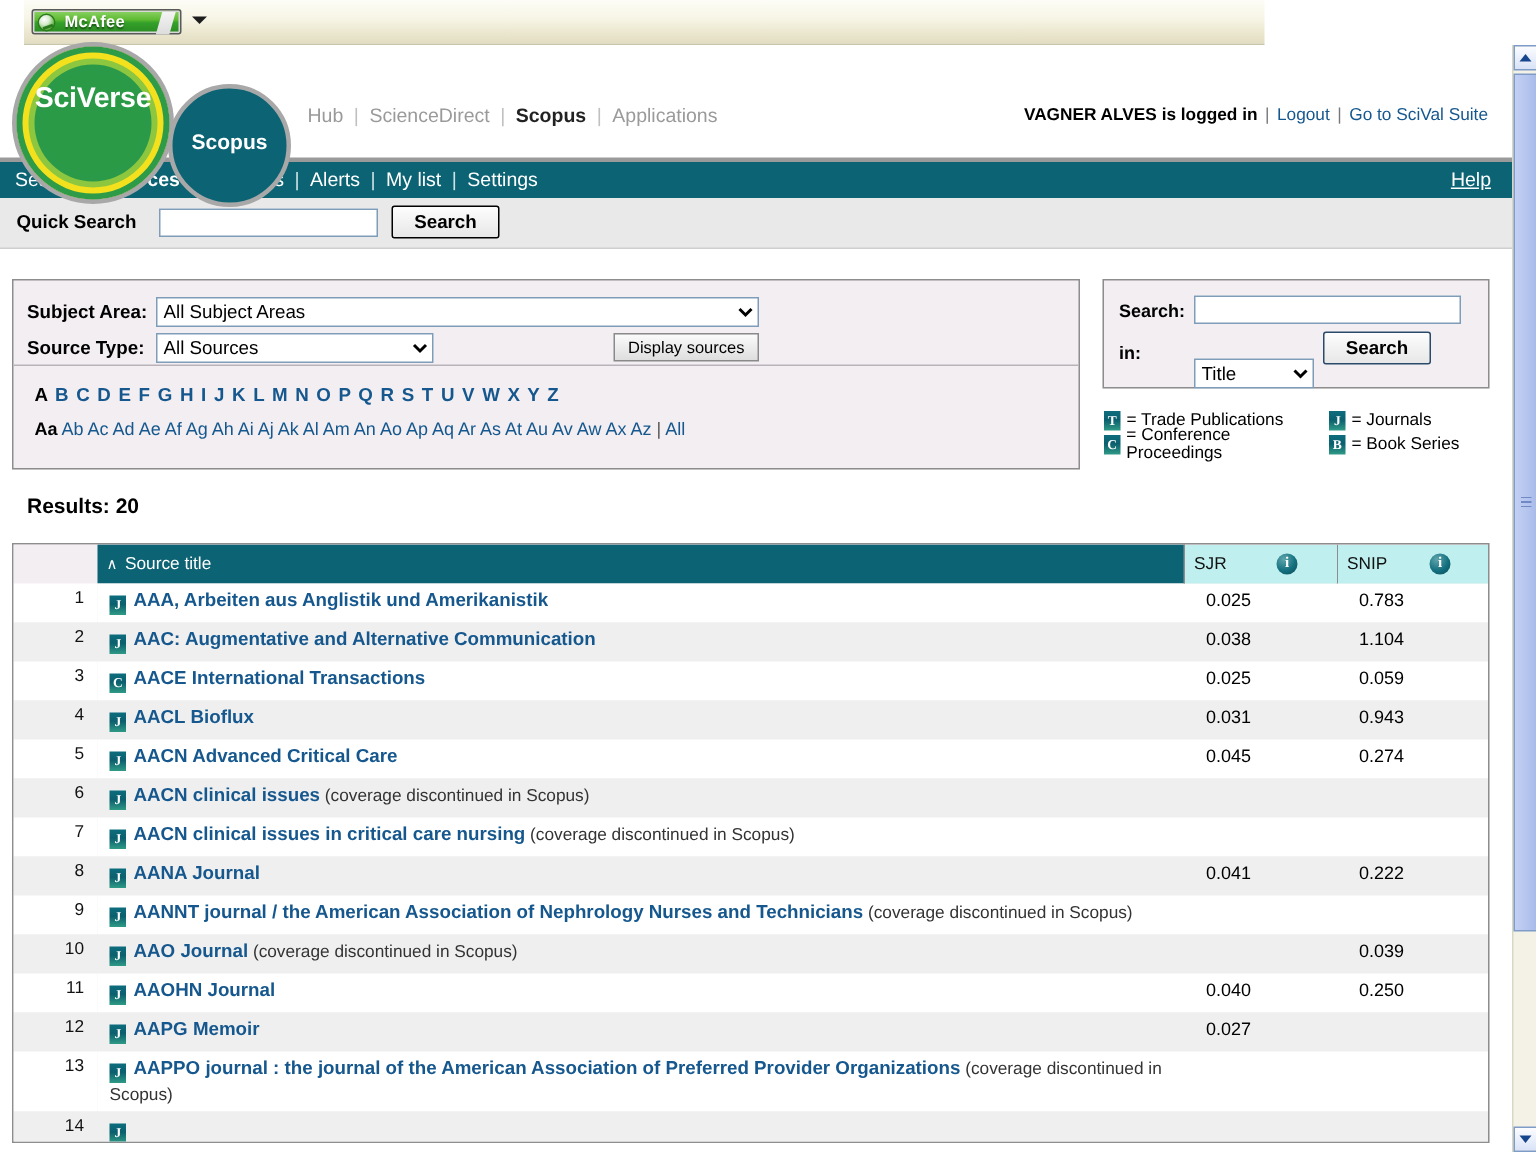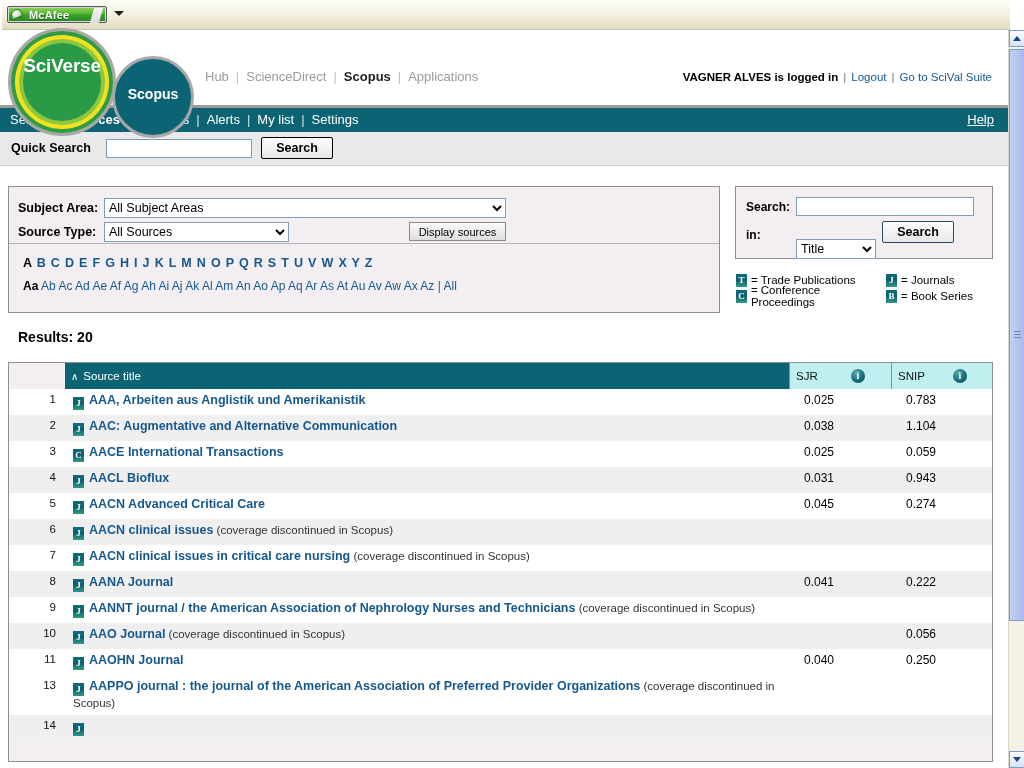"McAfee" #mcafee-bar { left: 2px -> 16px; width: 1008px -> 827px }
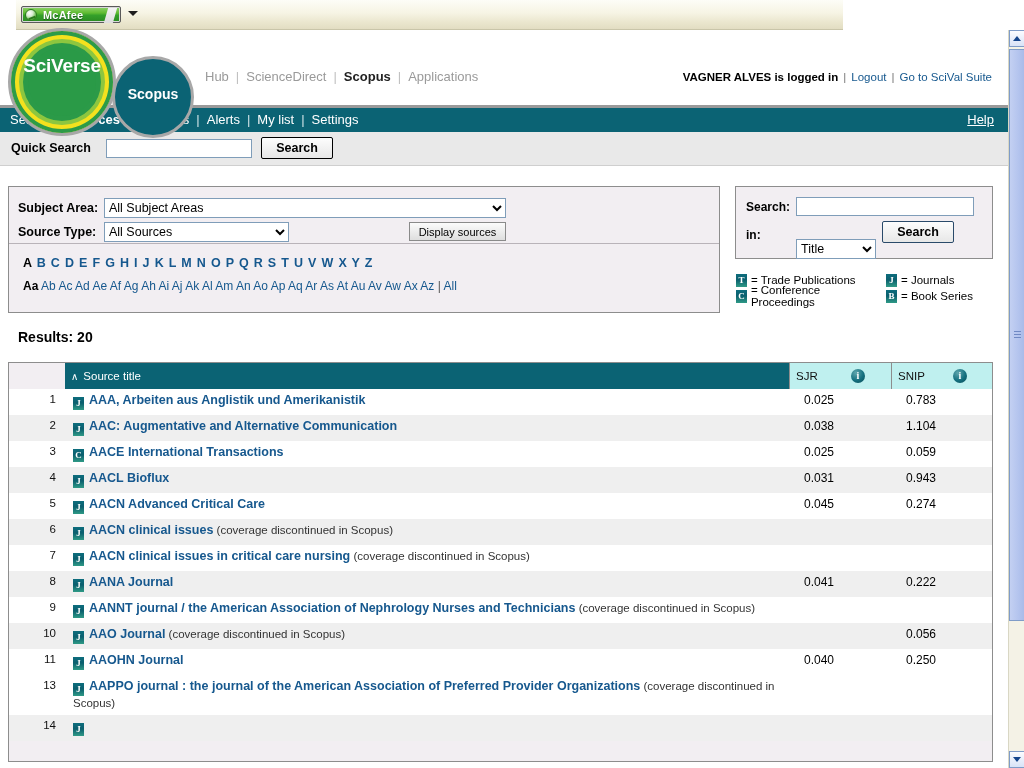"0.056" td.metric { text: 0.056 -> 0.039 }
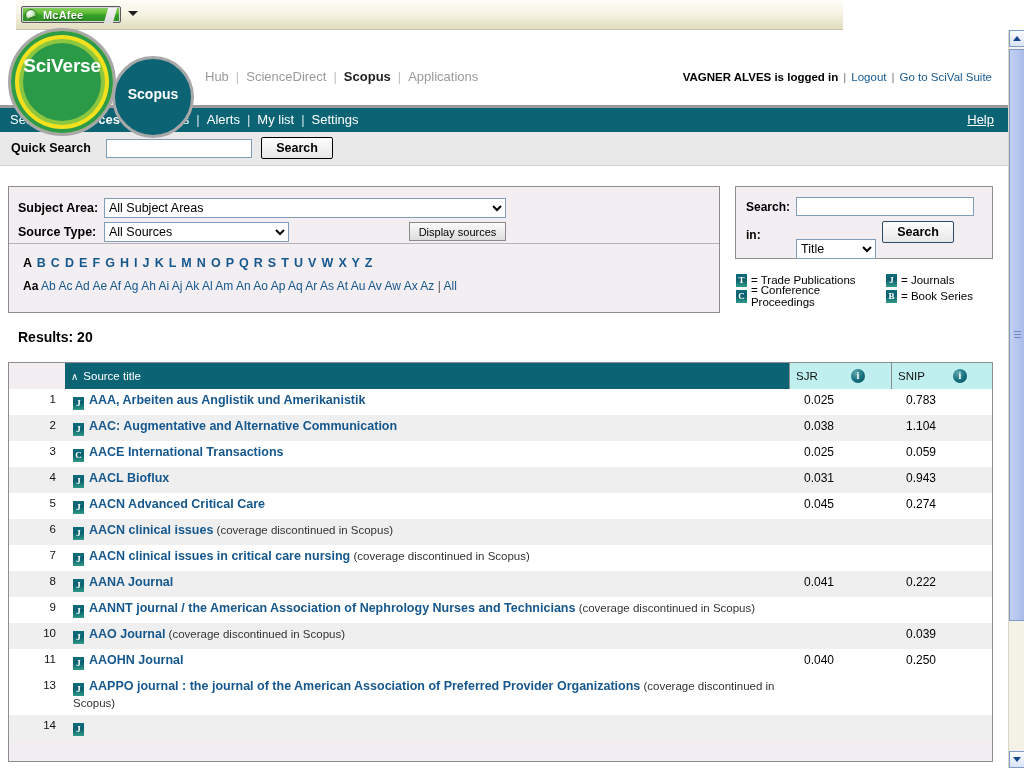"12" tr.alt { html: none -> <tr> <td>12</td> <td><span>J</span><a>AAPG Memoir</a></td> <td>0.027</td> <td></td> </tr> }
